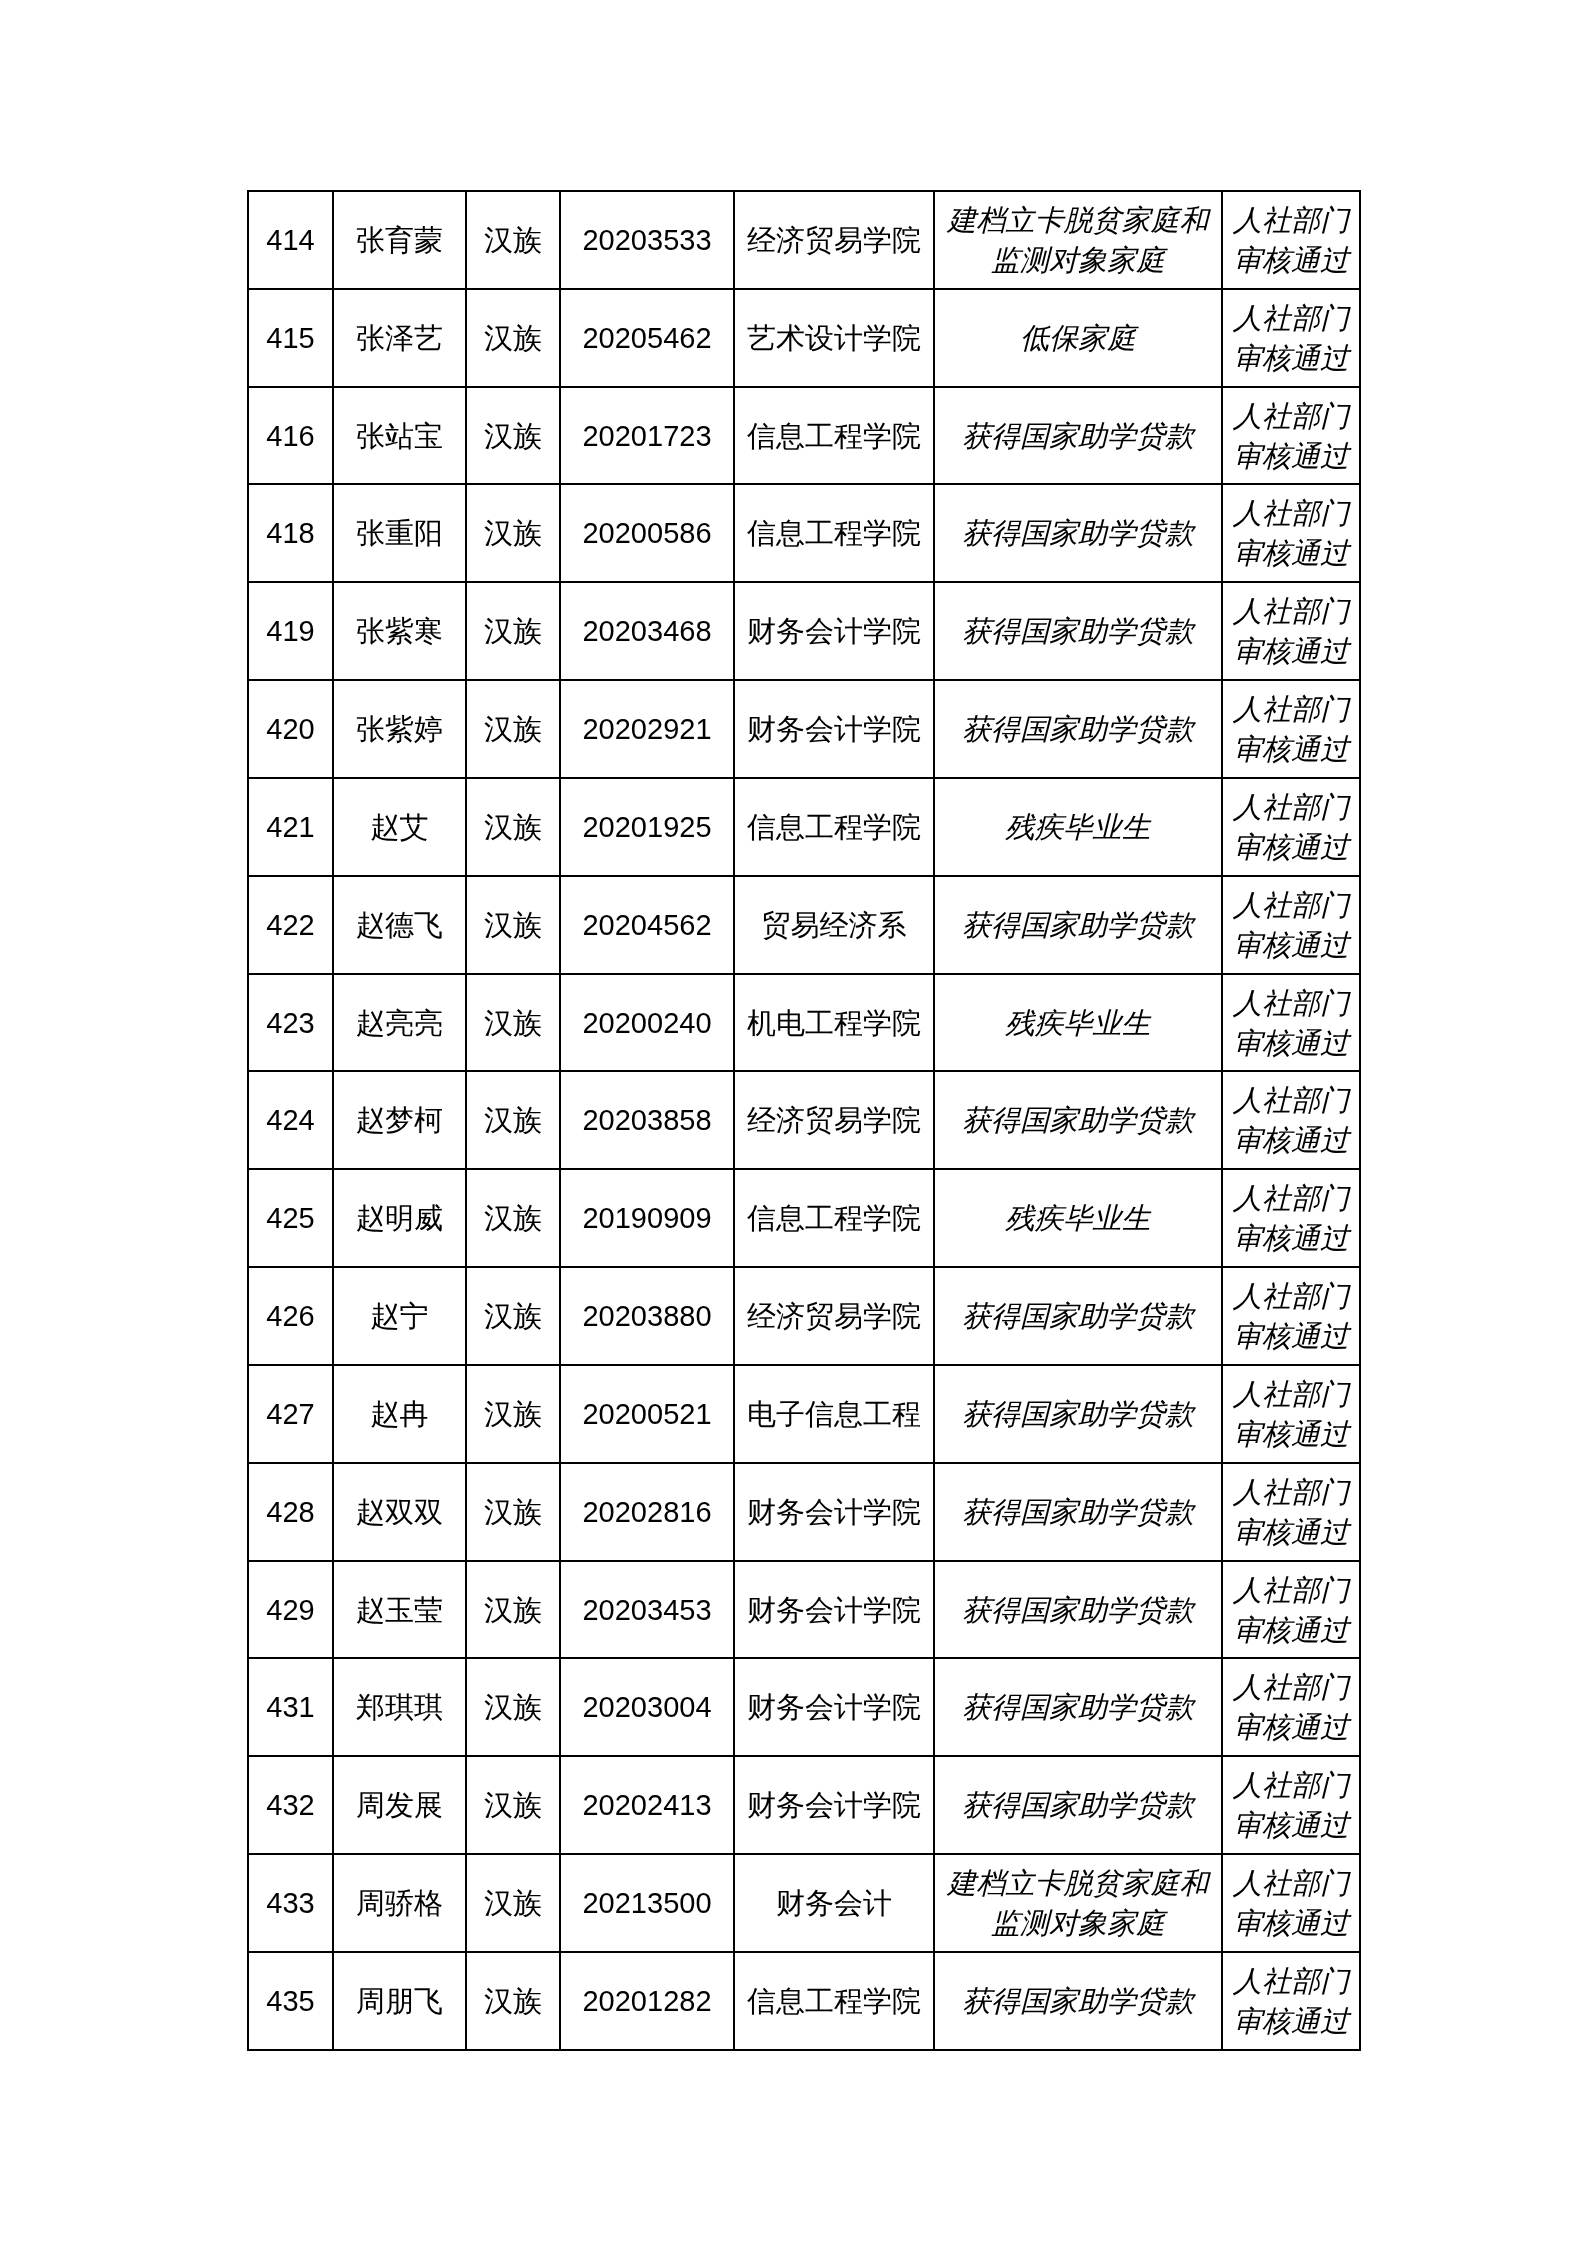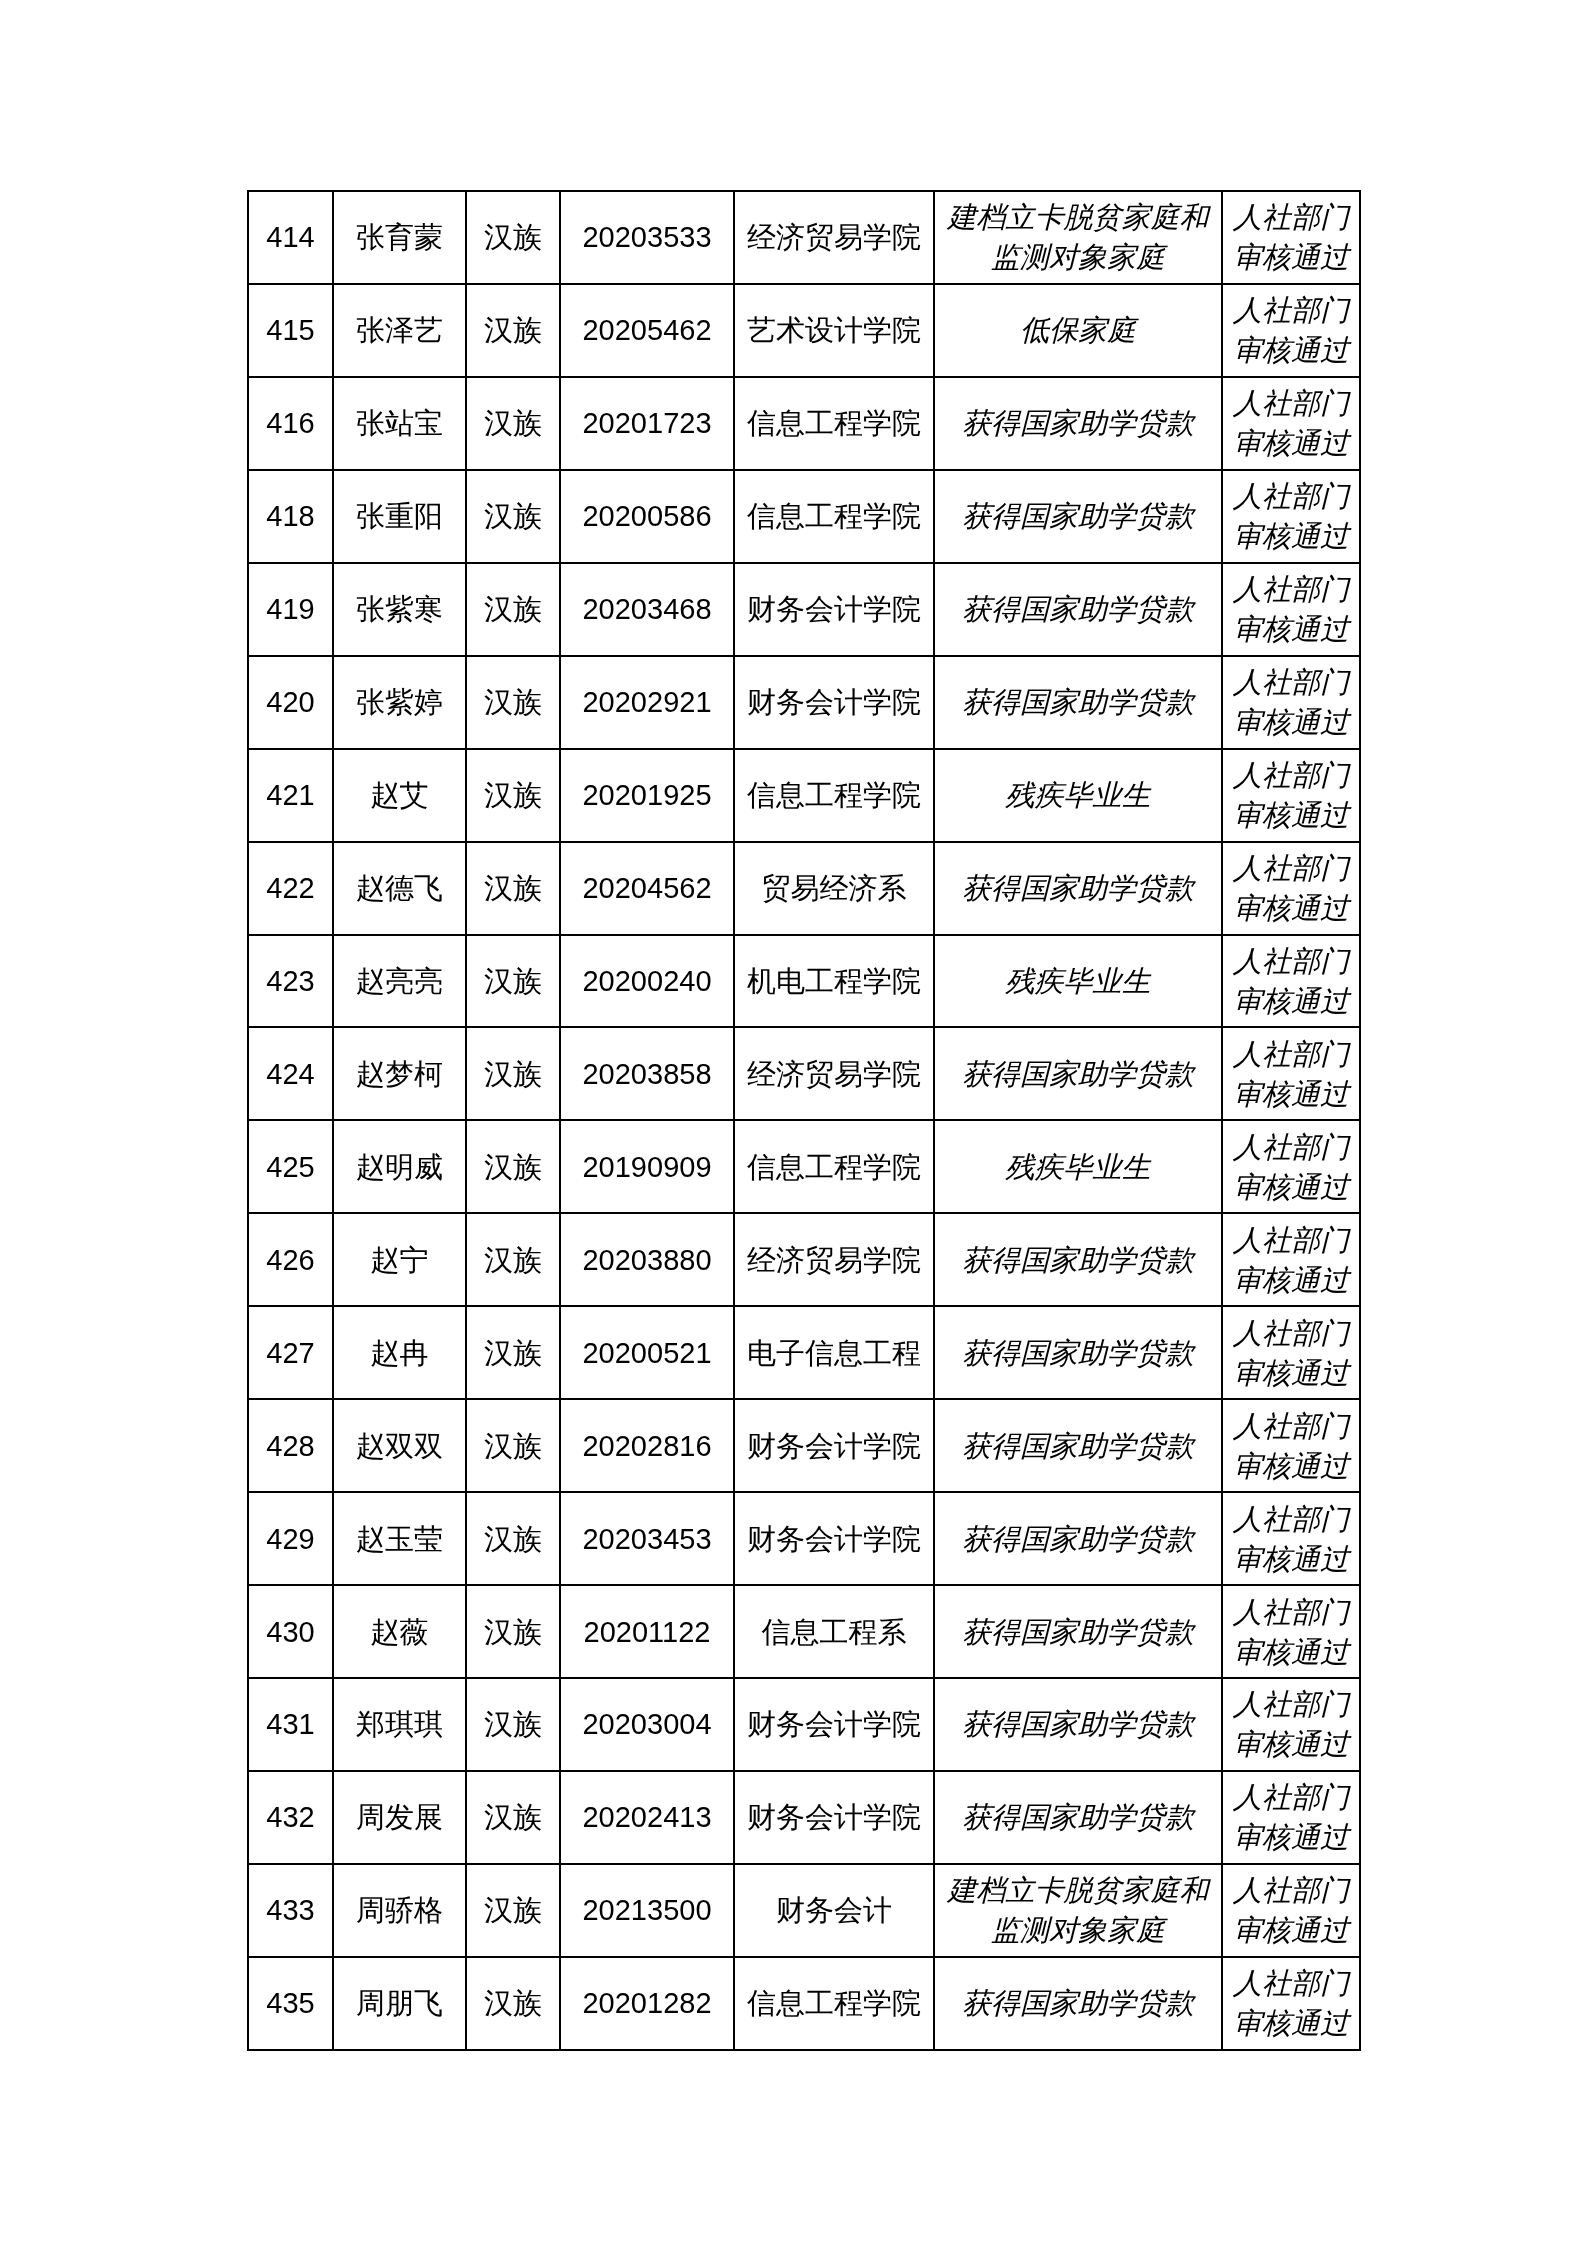"430" tr { html: <tr> <td>430</td> <td>赵薇</td> <td>汉族</td> <td>20201122</td> <td>信息工程系</td> <td>获得国家助学贷款</td> <td>人社部门 审核通过</td> </tr> -> none }
